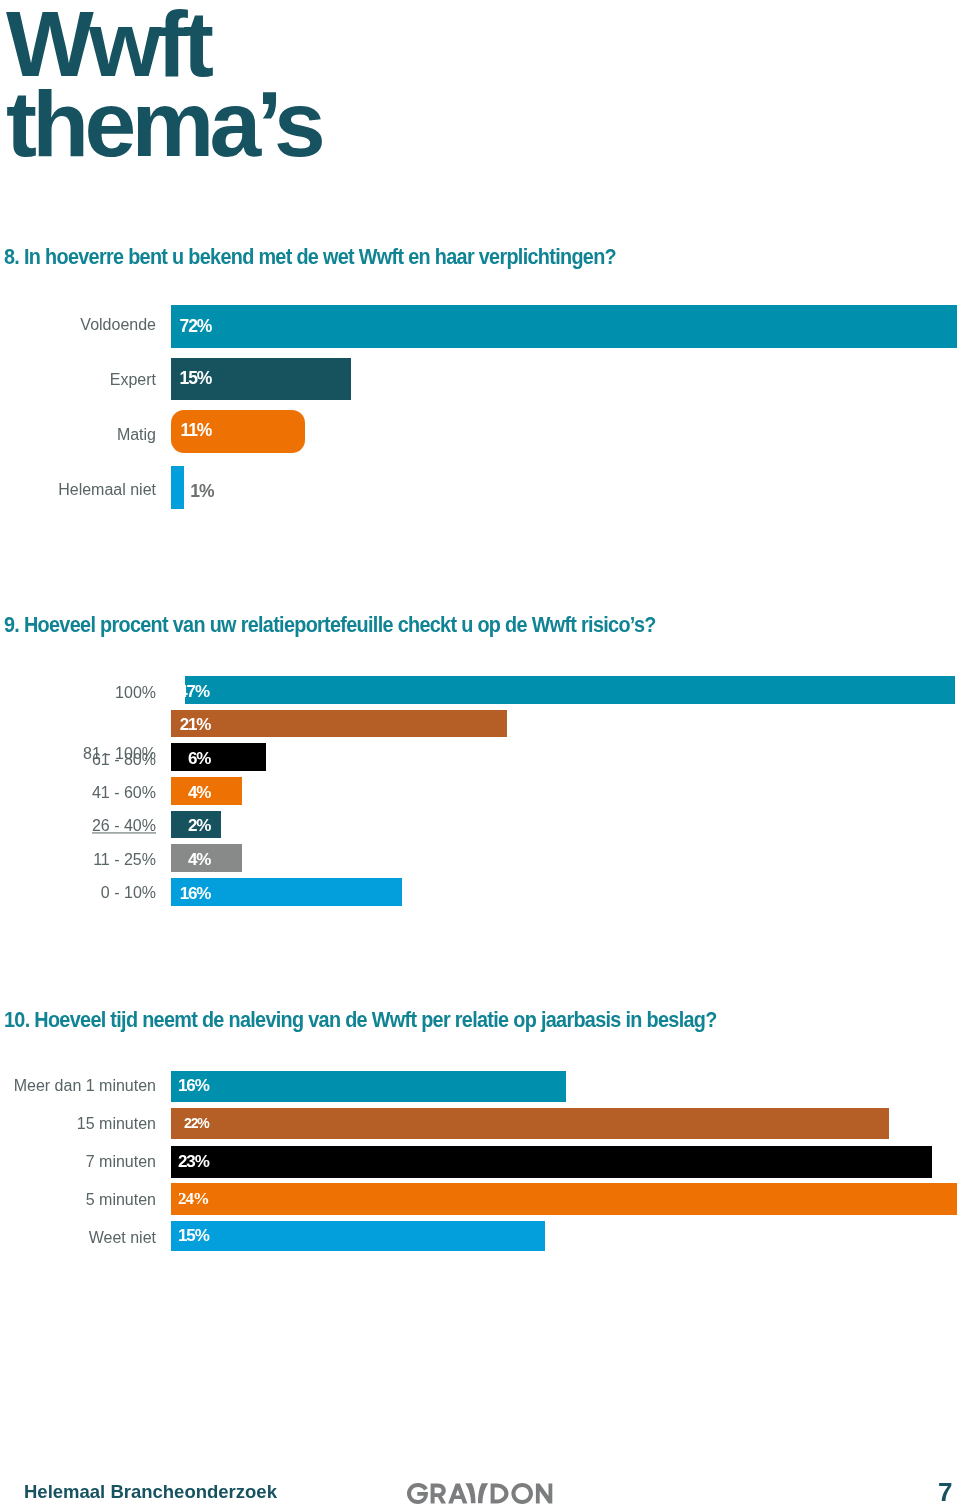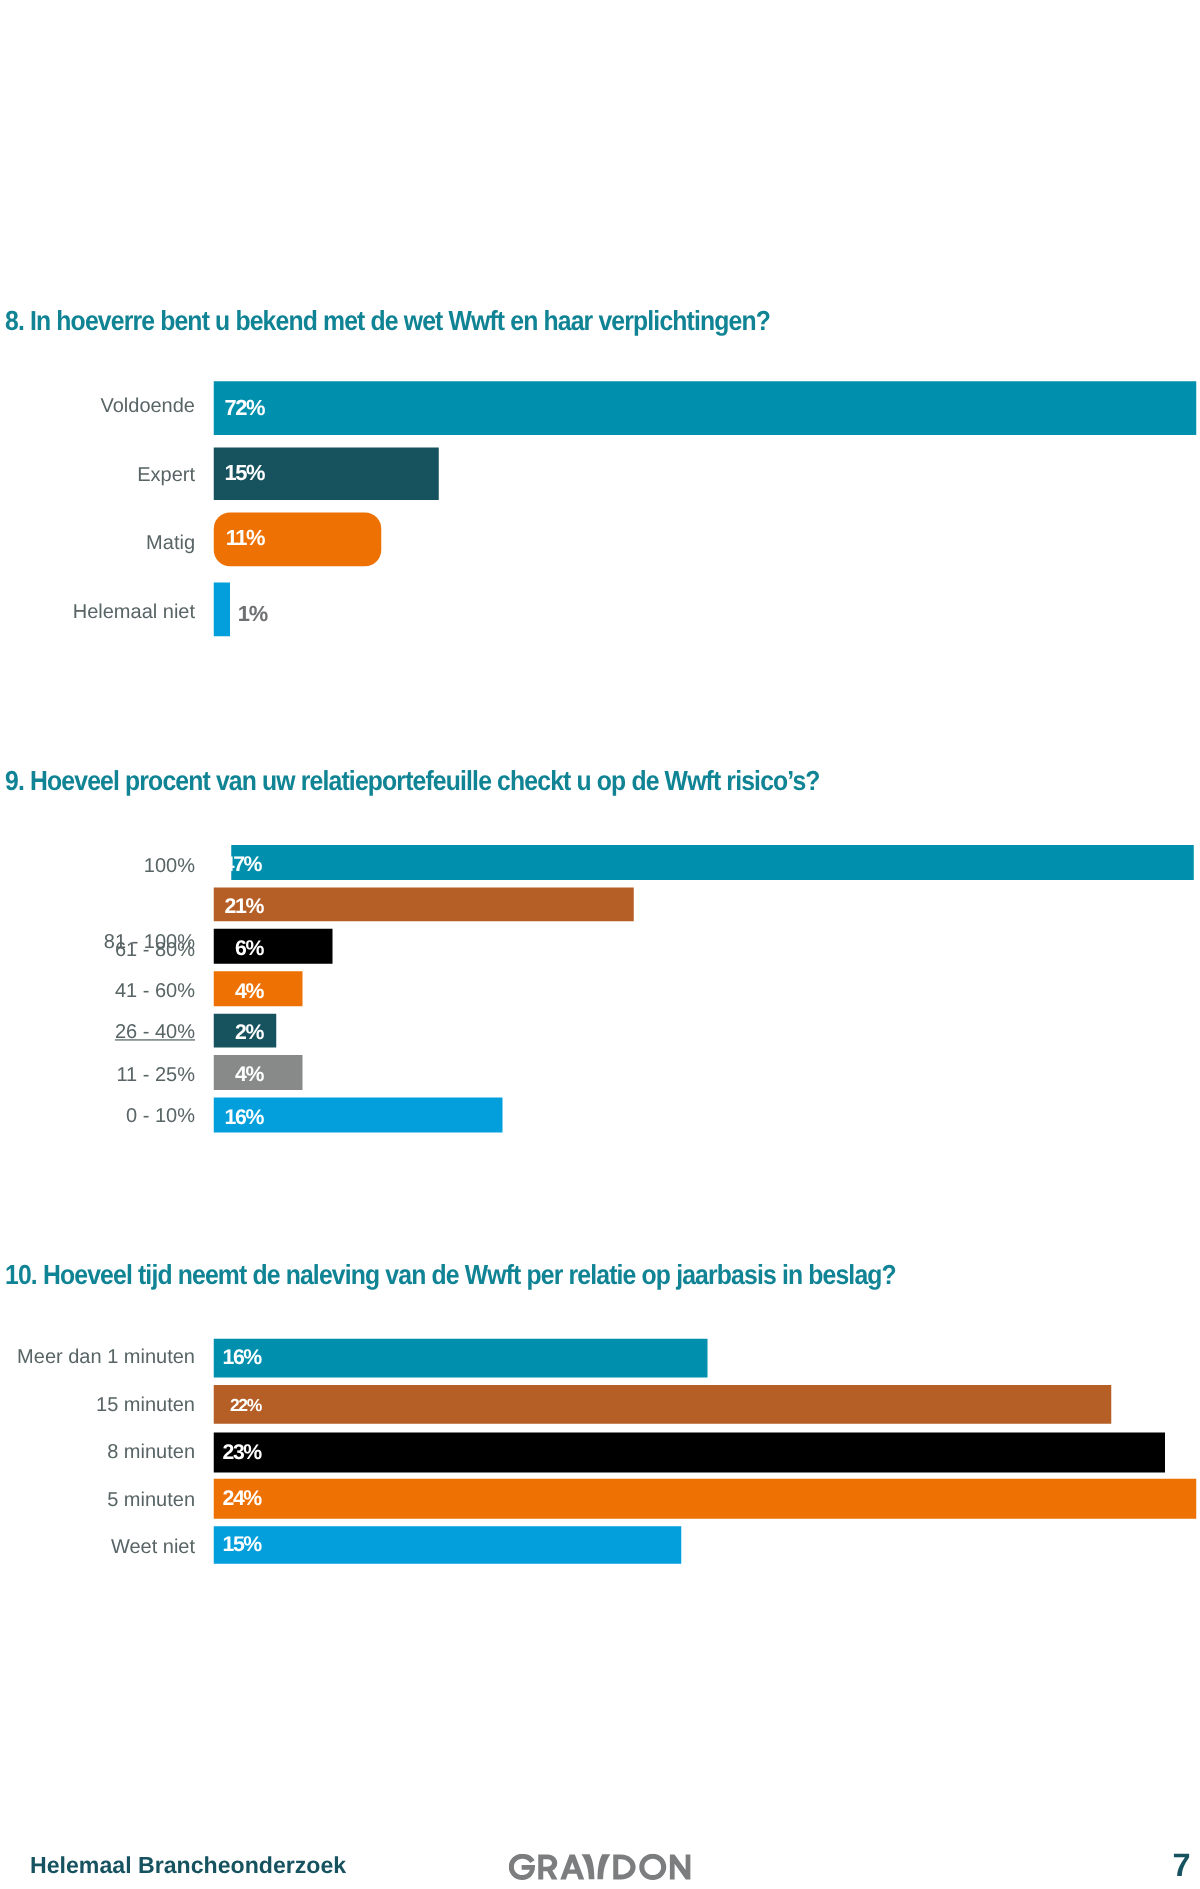"Wwft" div.title { html: none -> <div><span>Wwft</span><br><span>thema’s</span></div> }
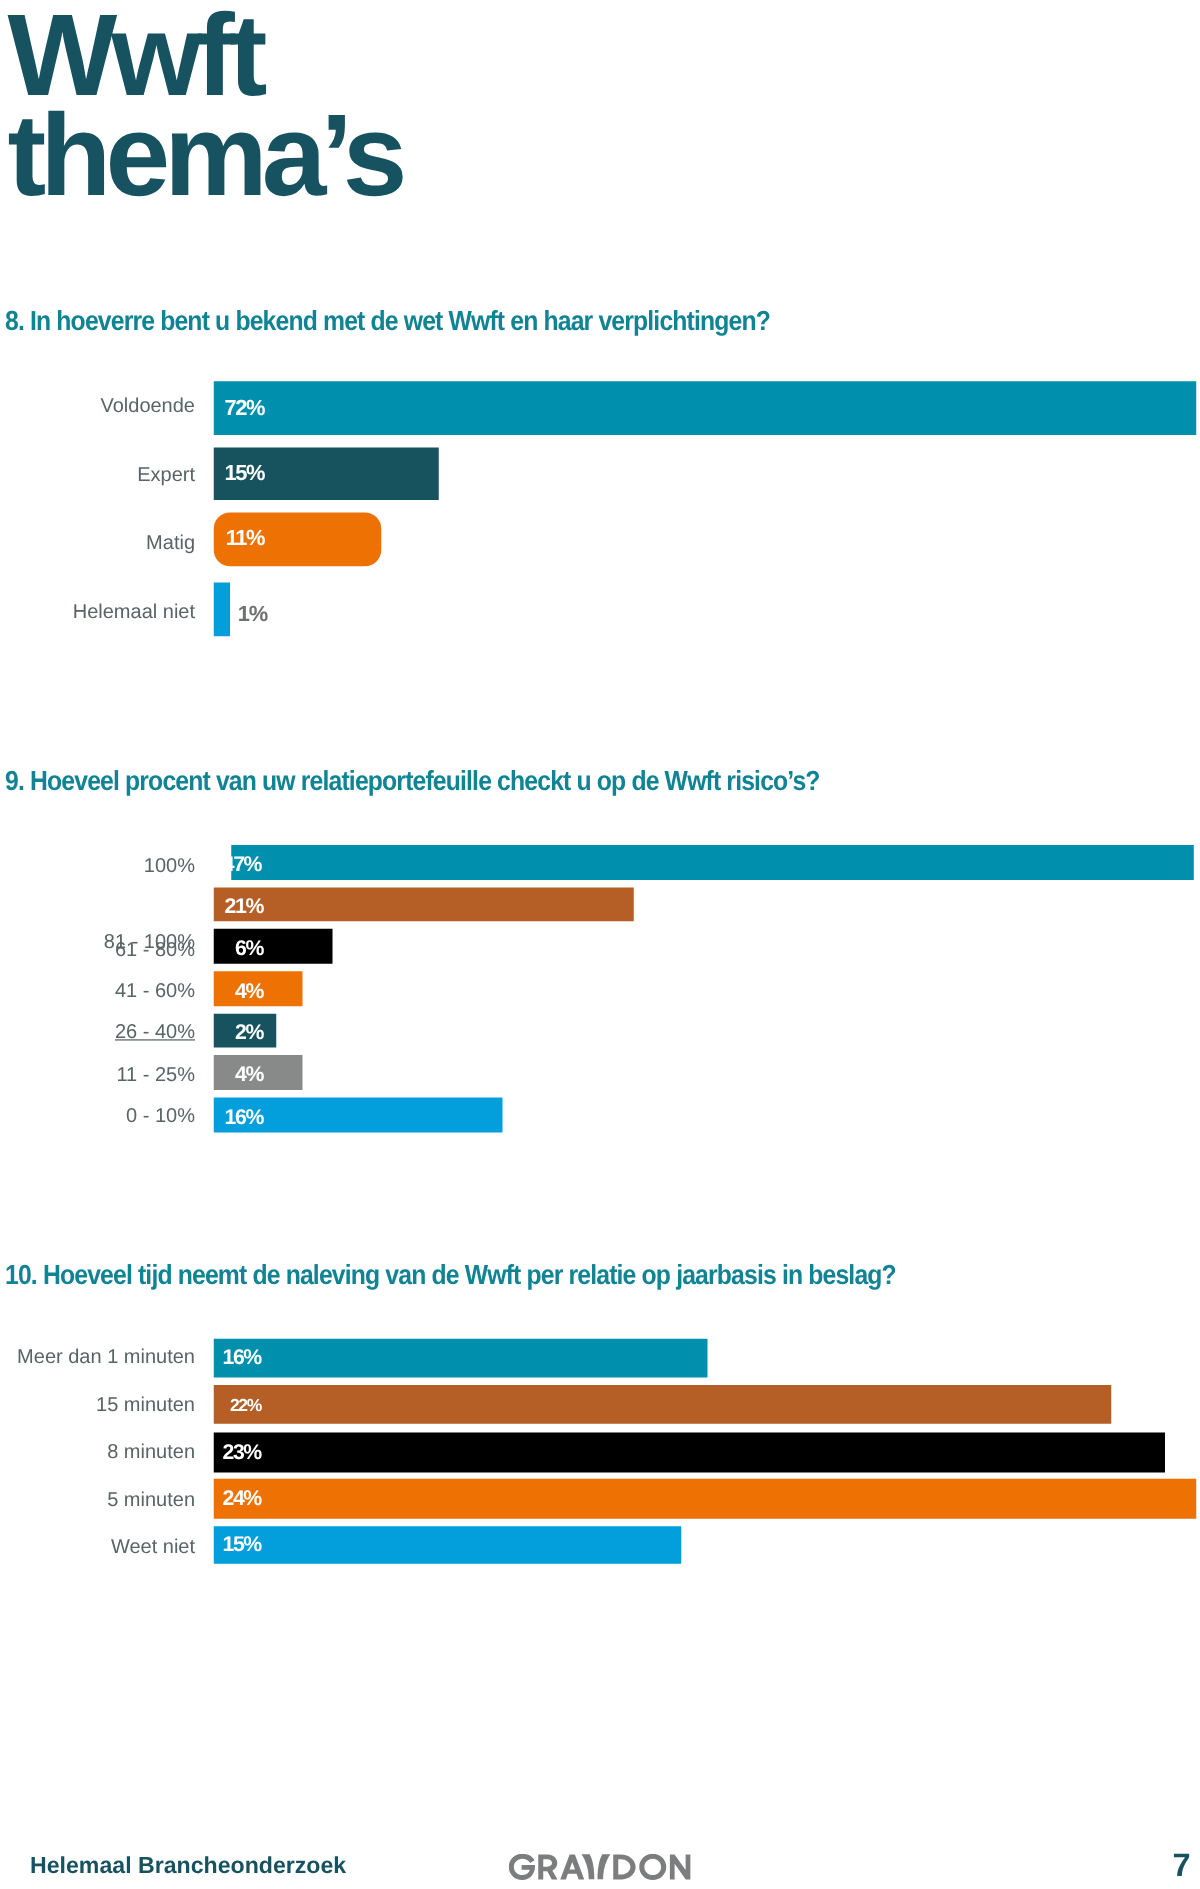"8 minuten" div.cat { text: 8 -> 7 }
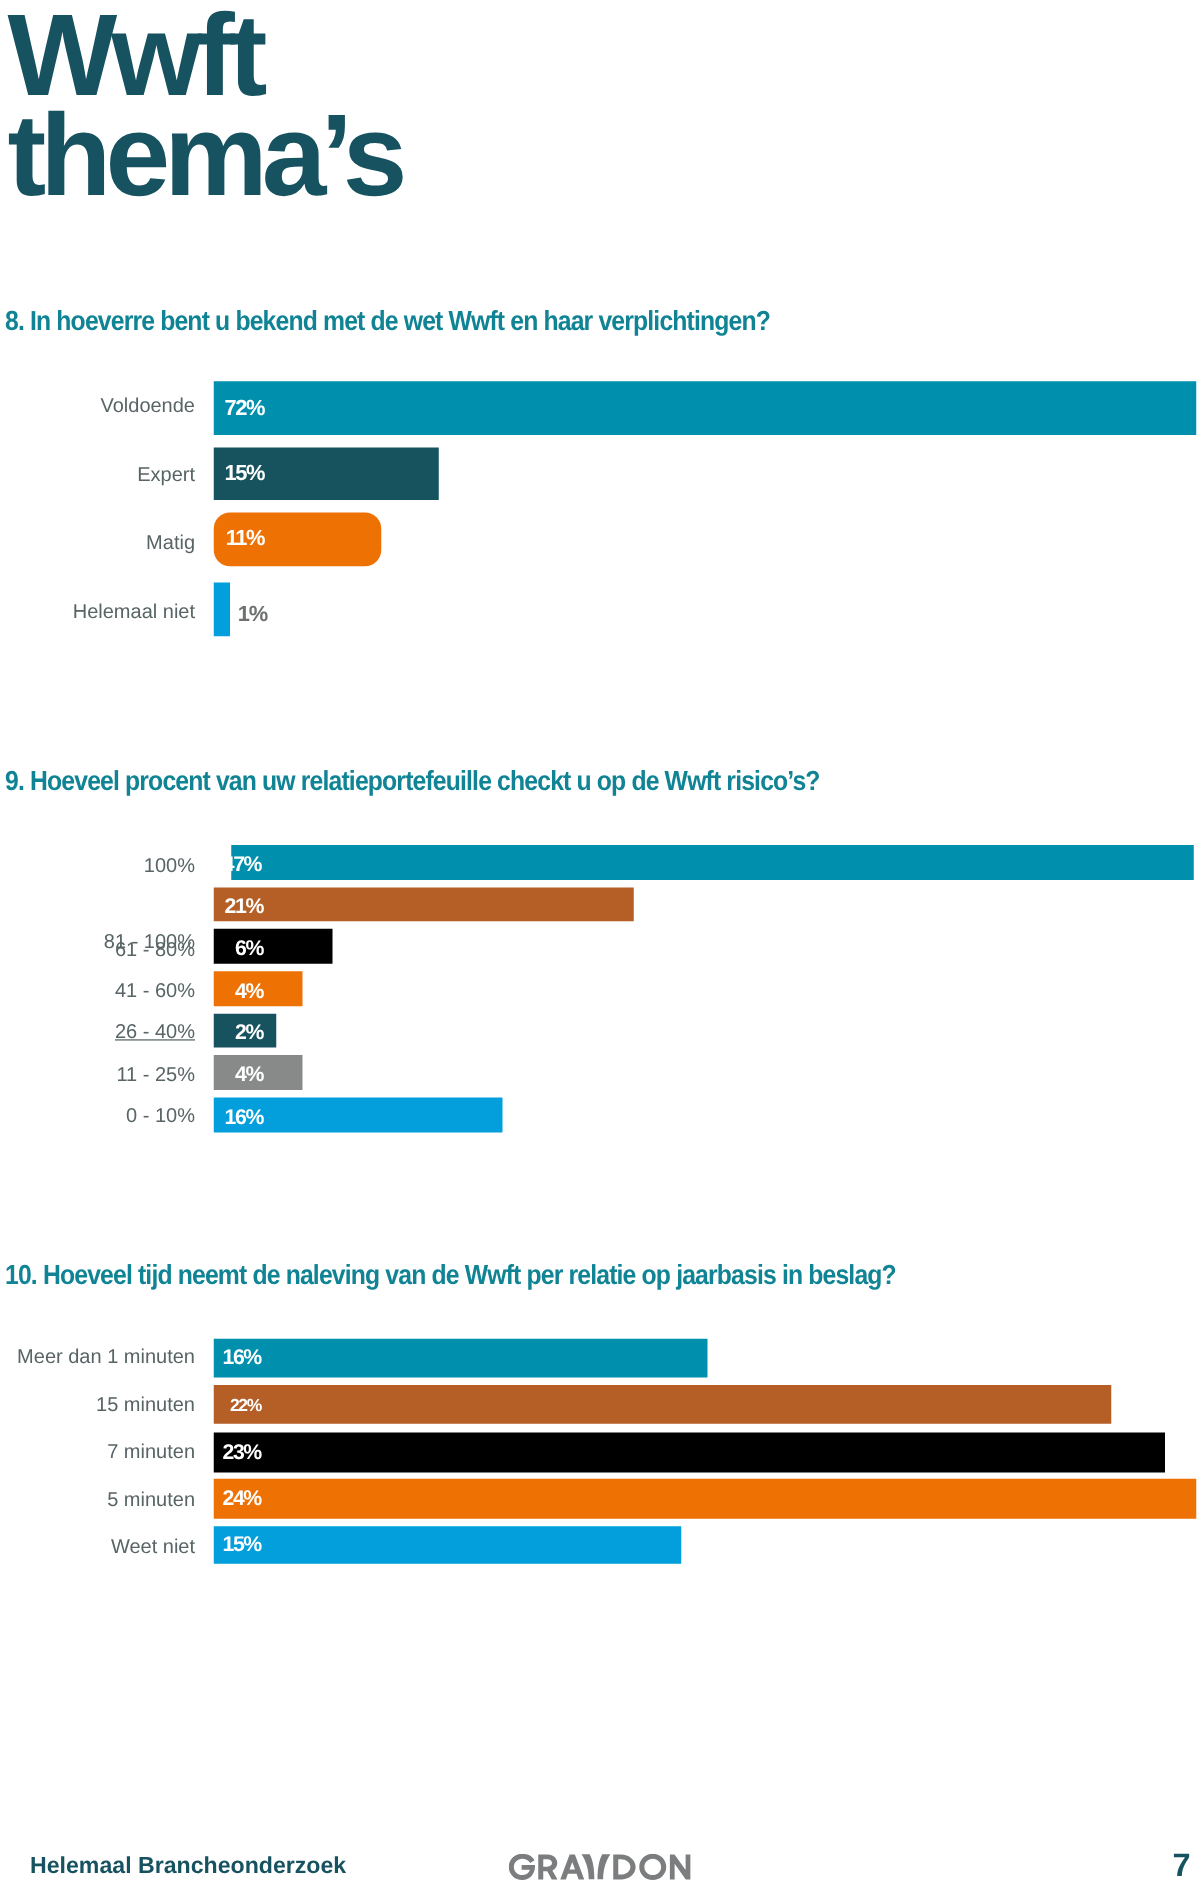"24%" div.bar { font-family: none -> Liberation Serif, serif }
